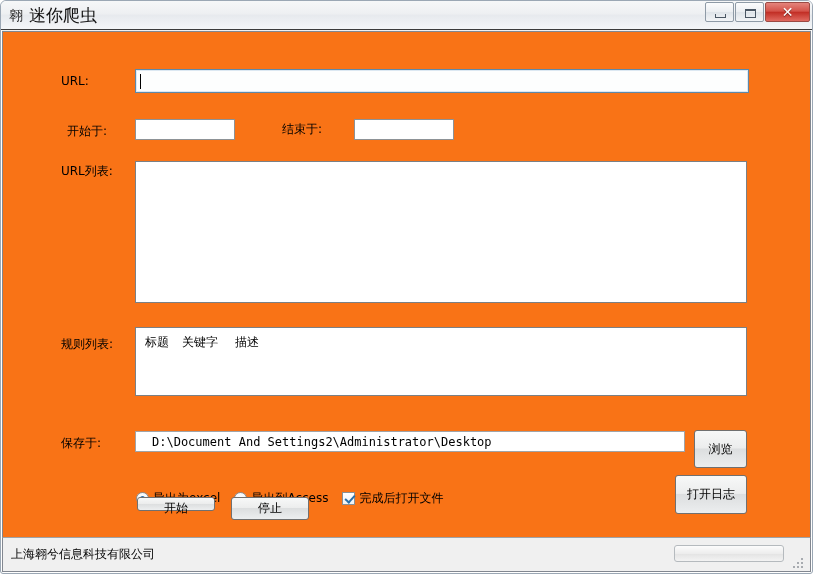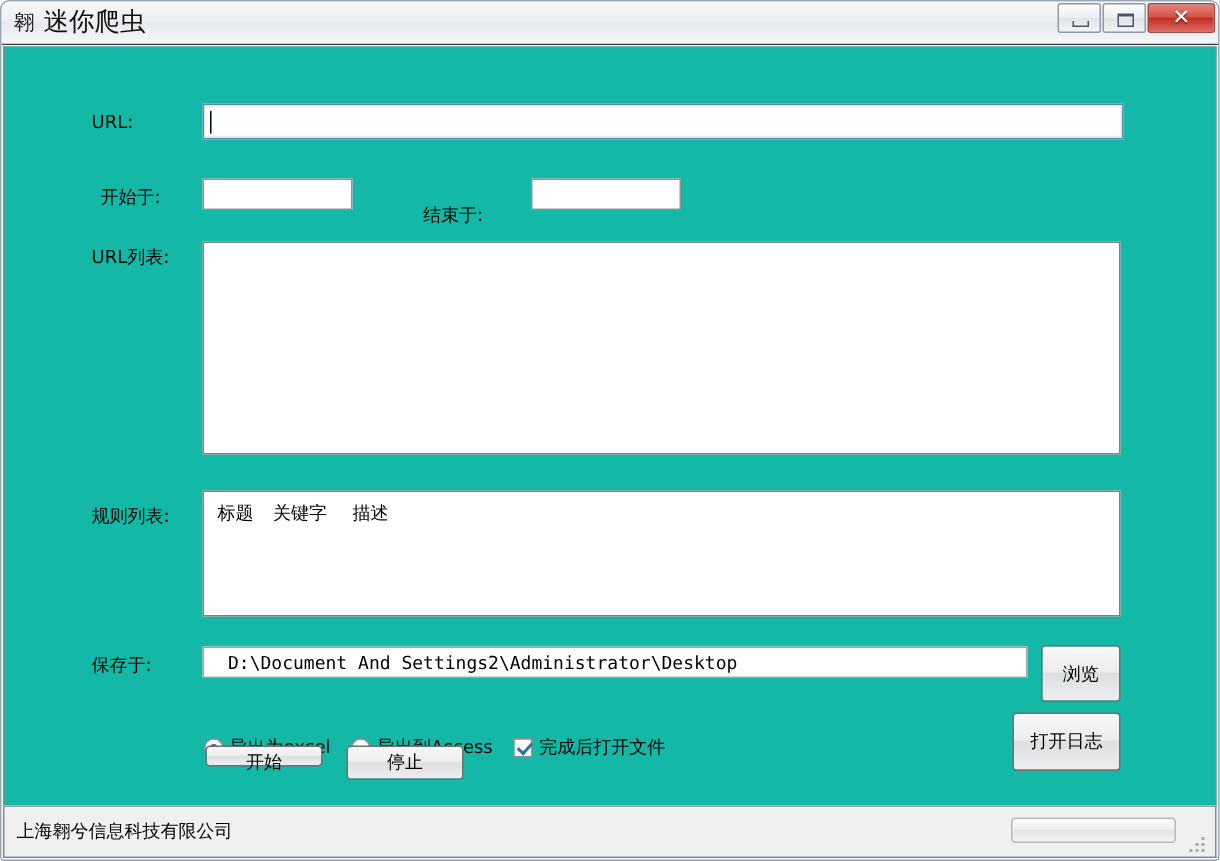"URL:" .client { background: #14b8a6 -> #f97316 }
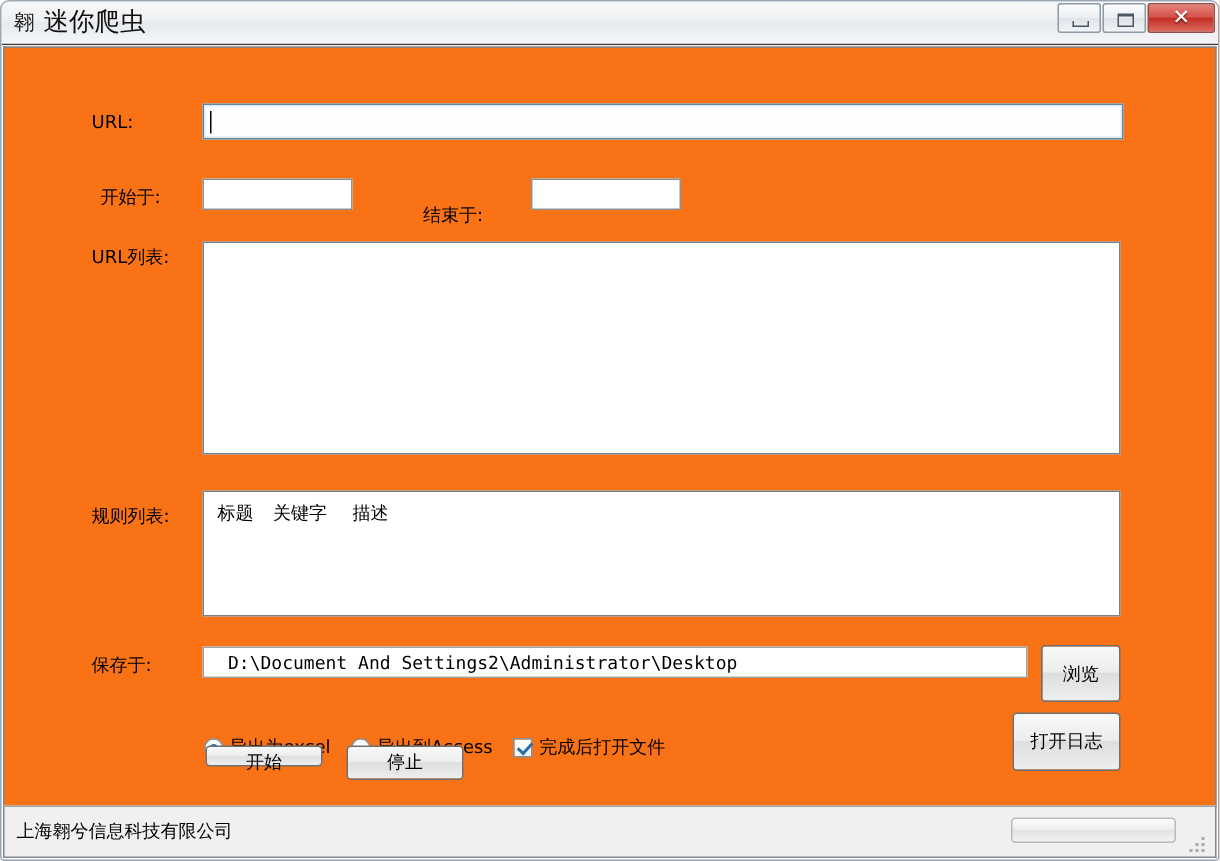"结束于:" div.lbl { top: 104px -> 90px }
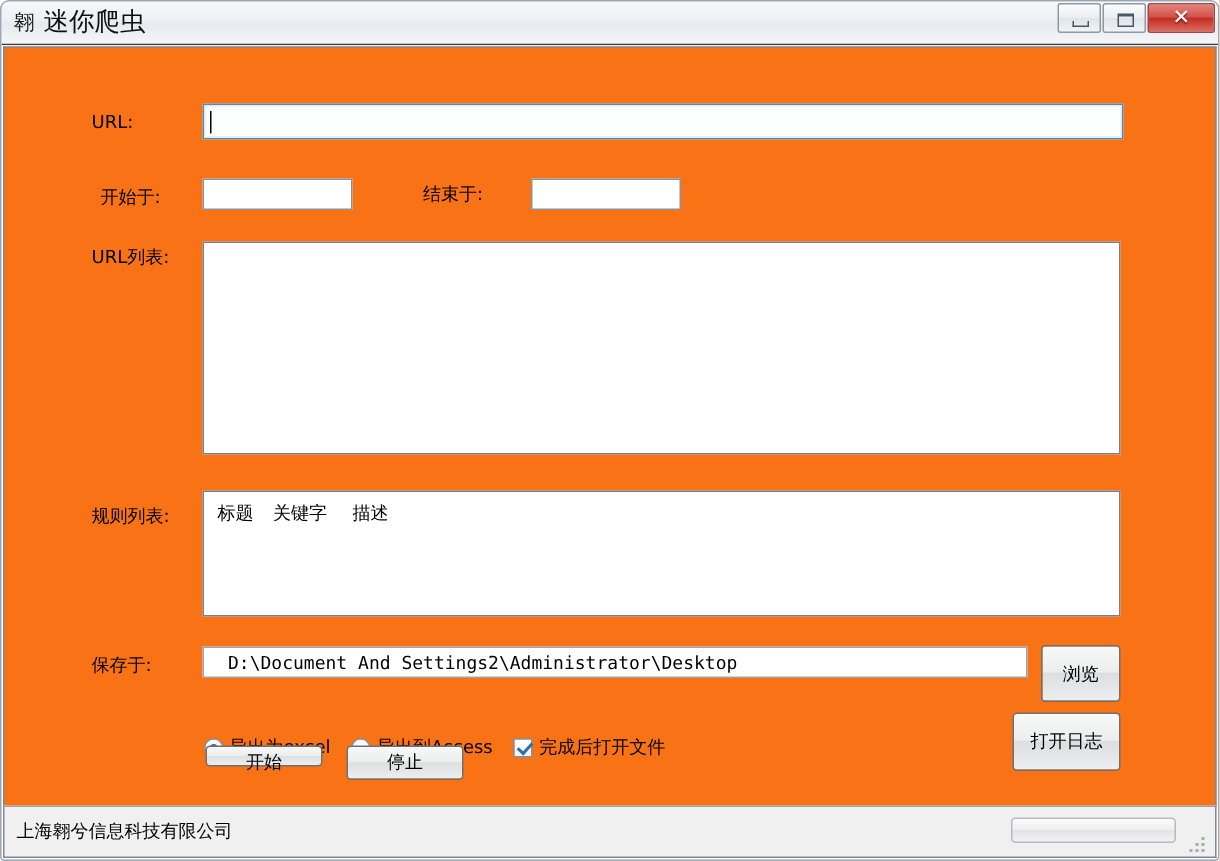"标题" div.areabox { height: 84px -> 69px }
